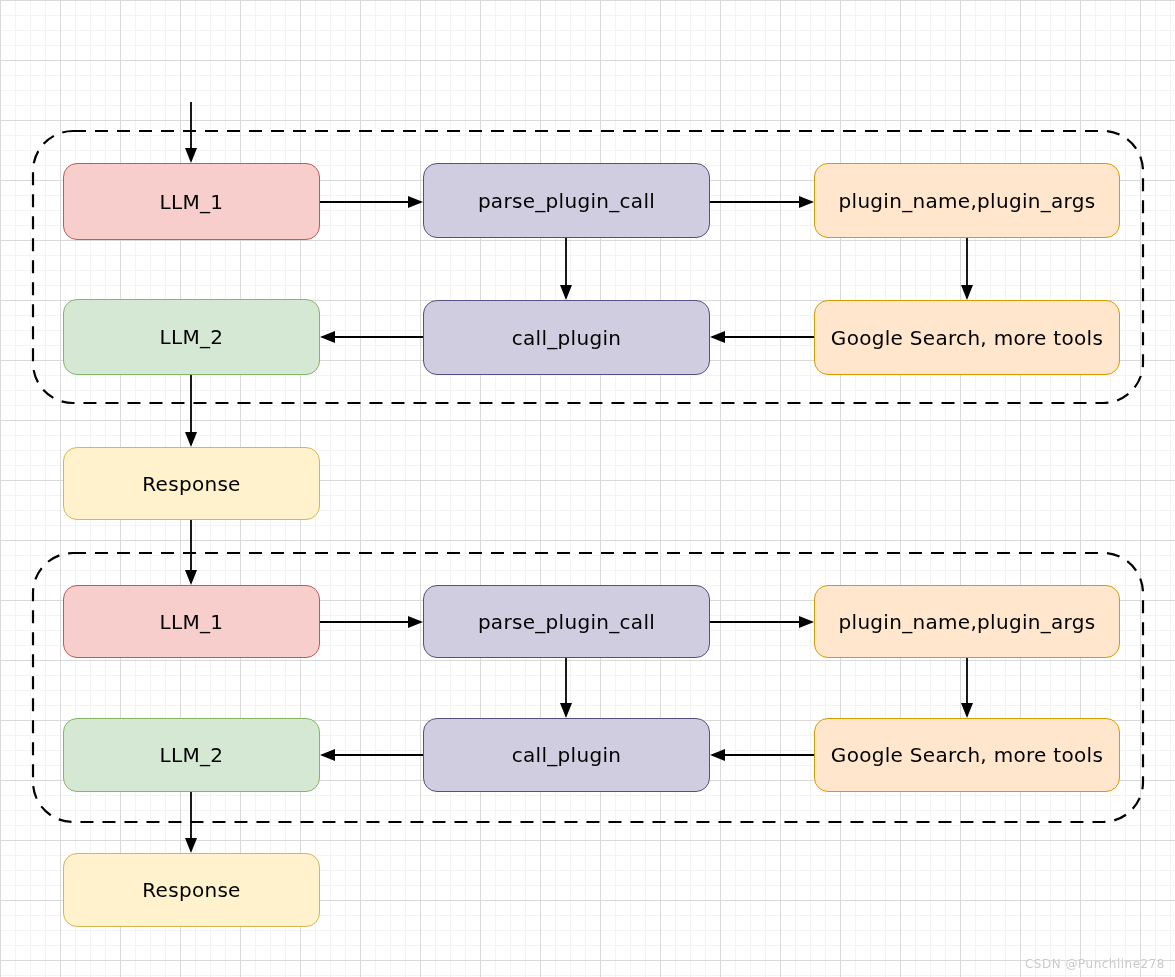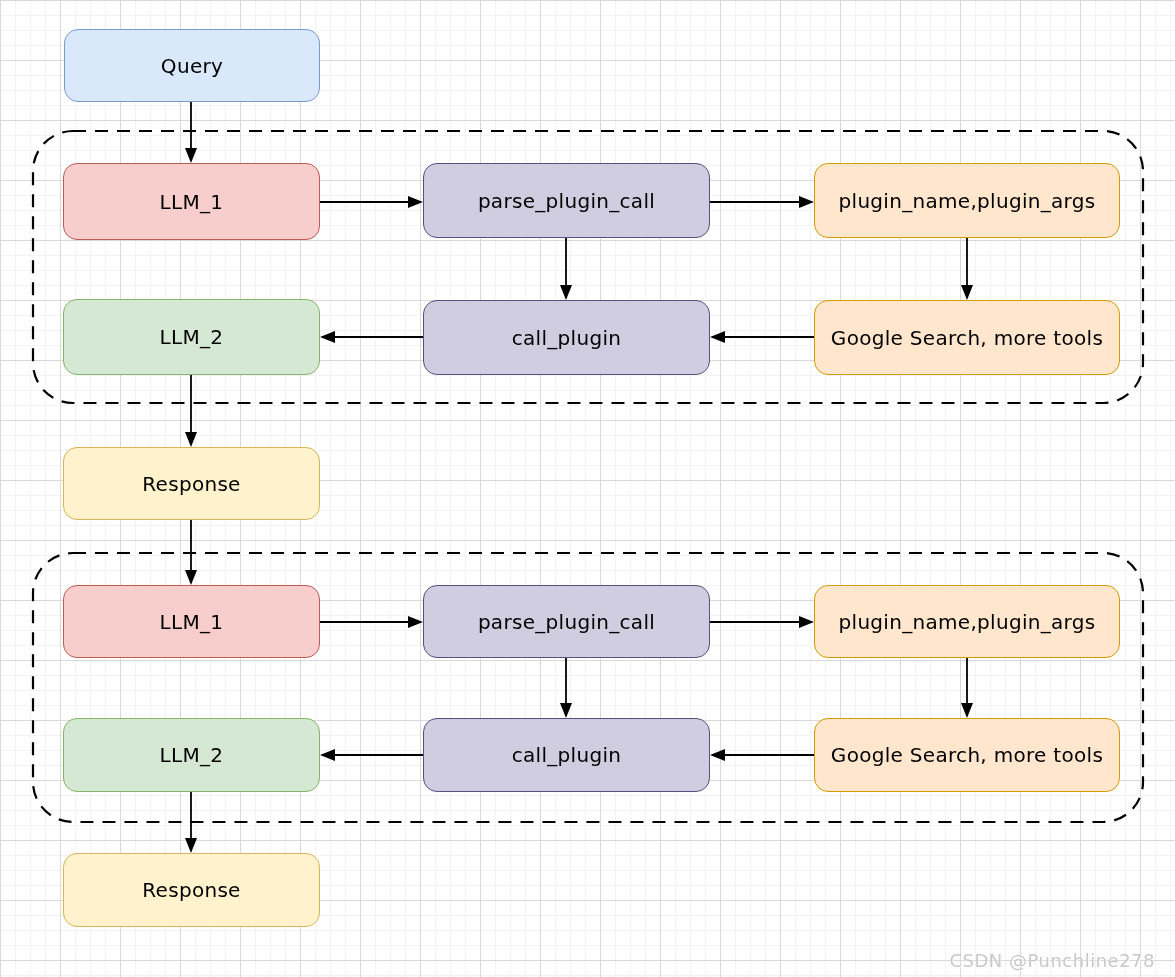"Query" div.node { html: <div> <span>Query</span> </div> -> none }
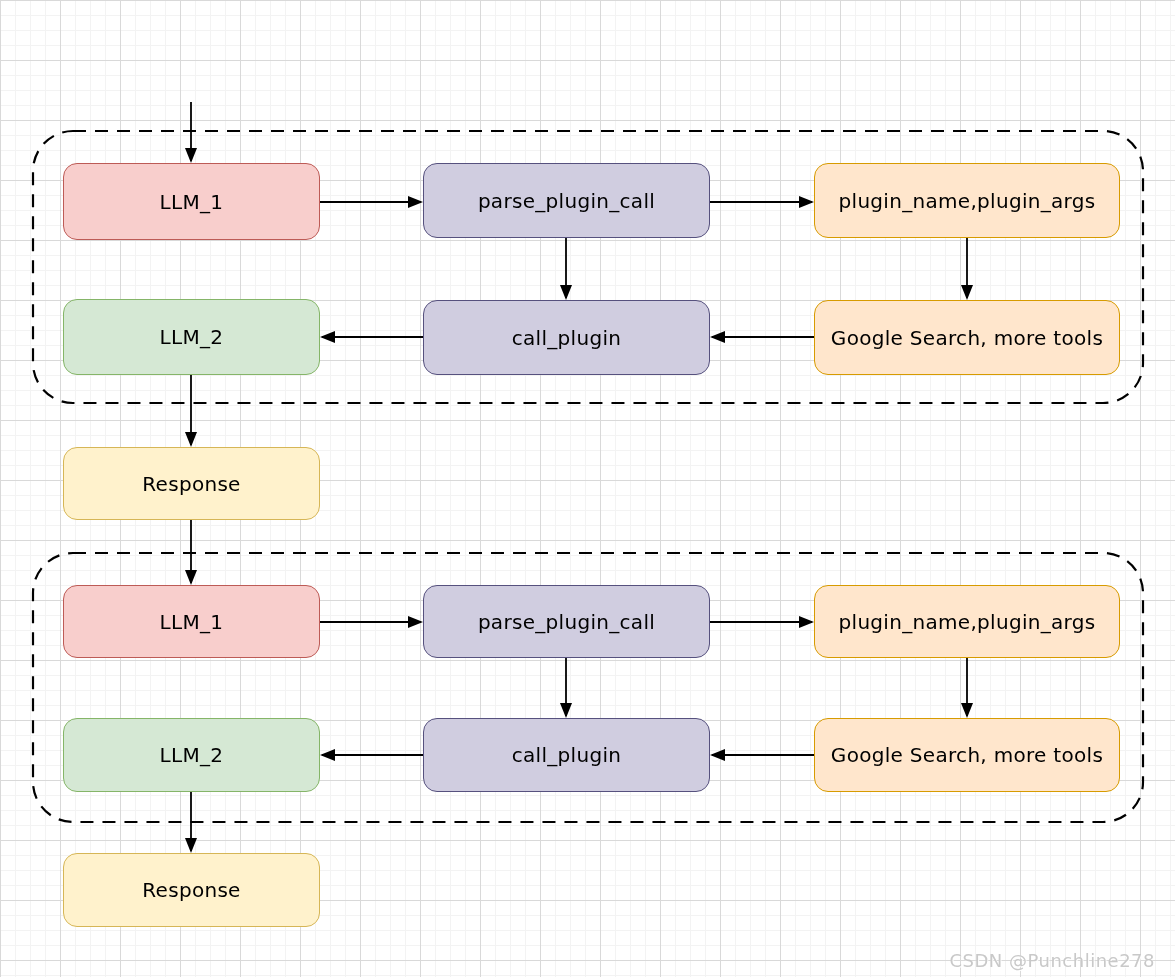"CSDN @Punchline278" .watermark { font-size: 18px -> 12px; right: 20px -> 10px }
